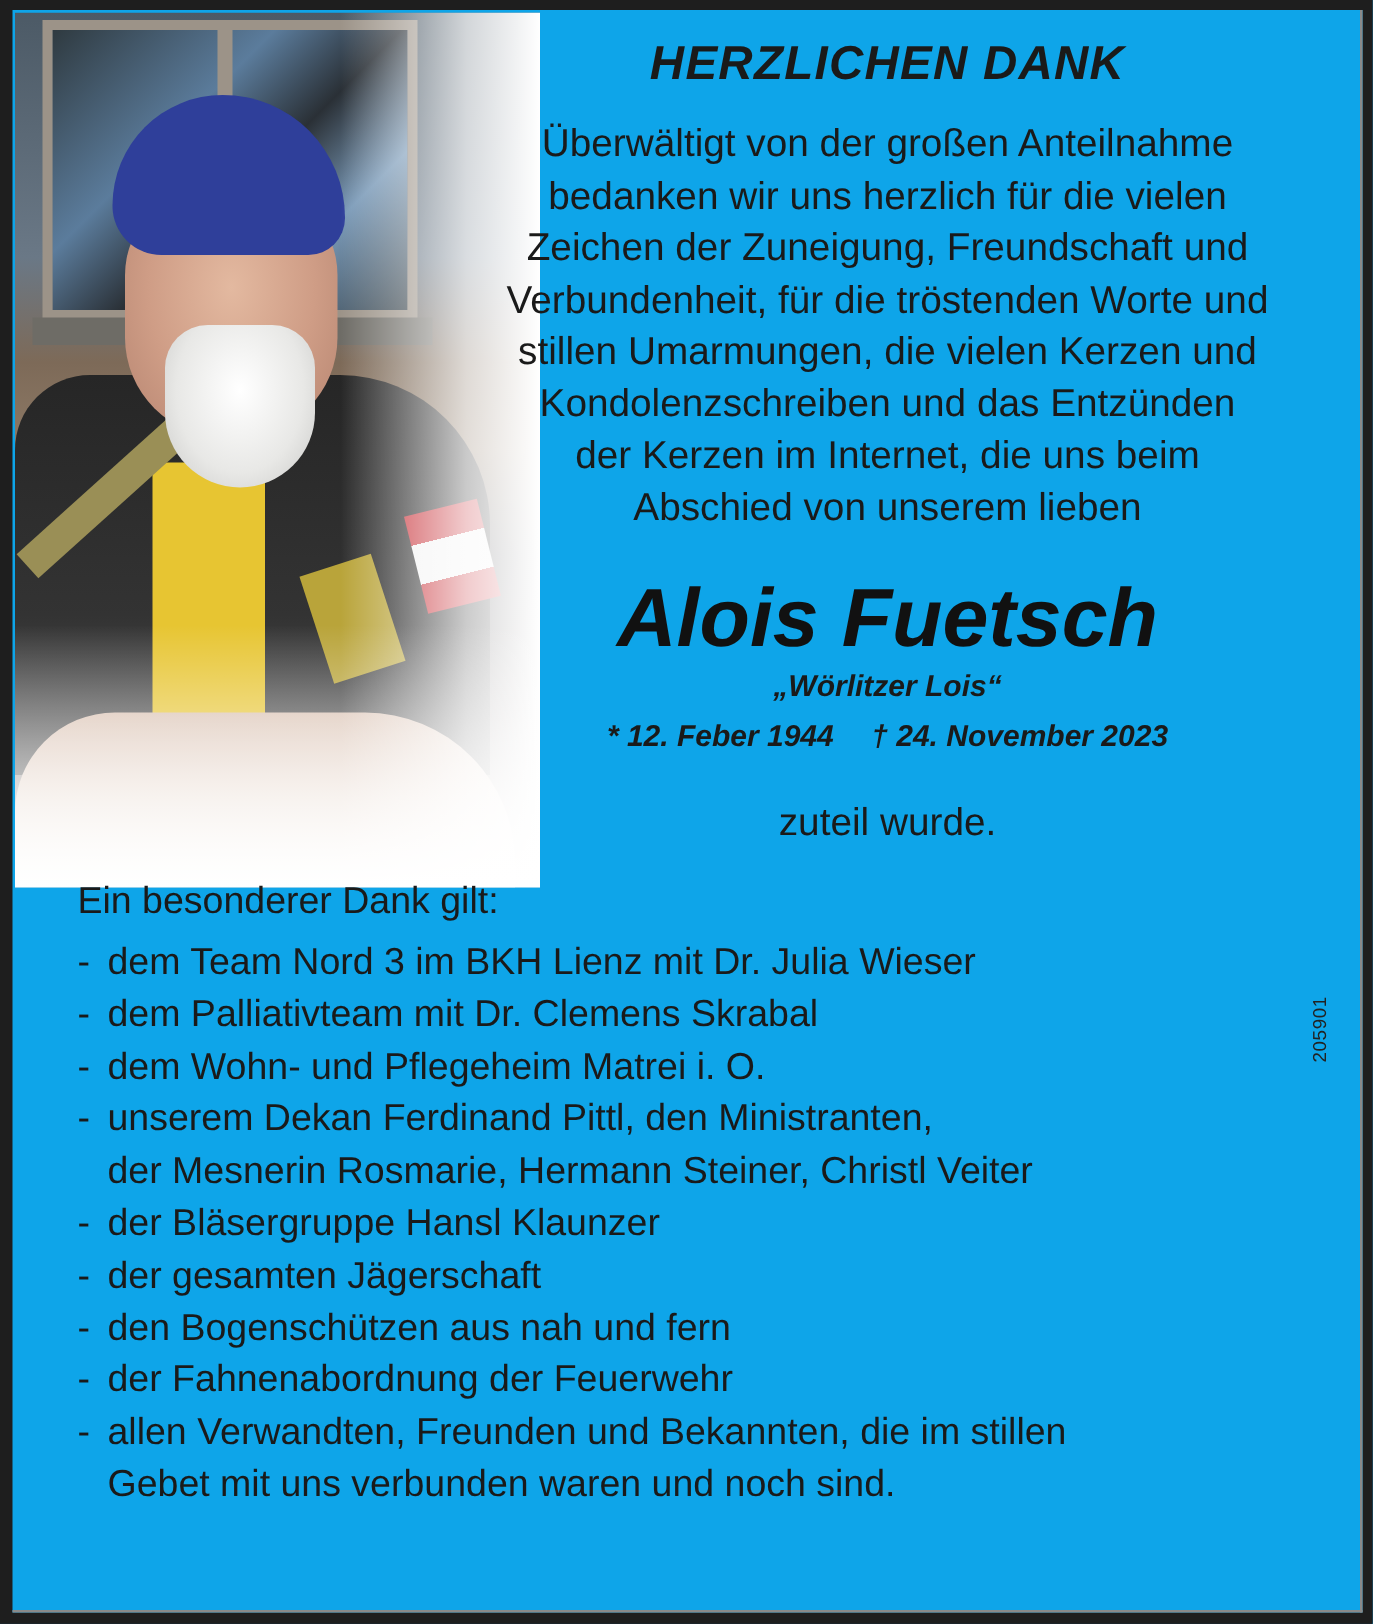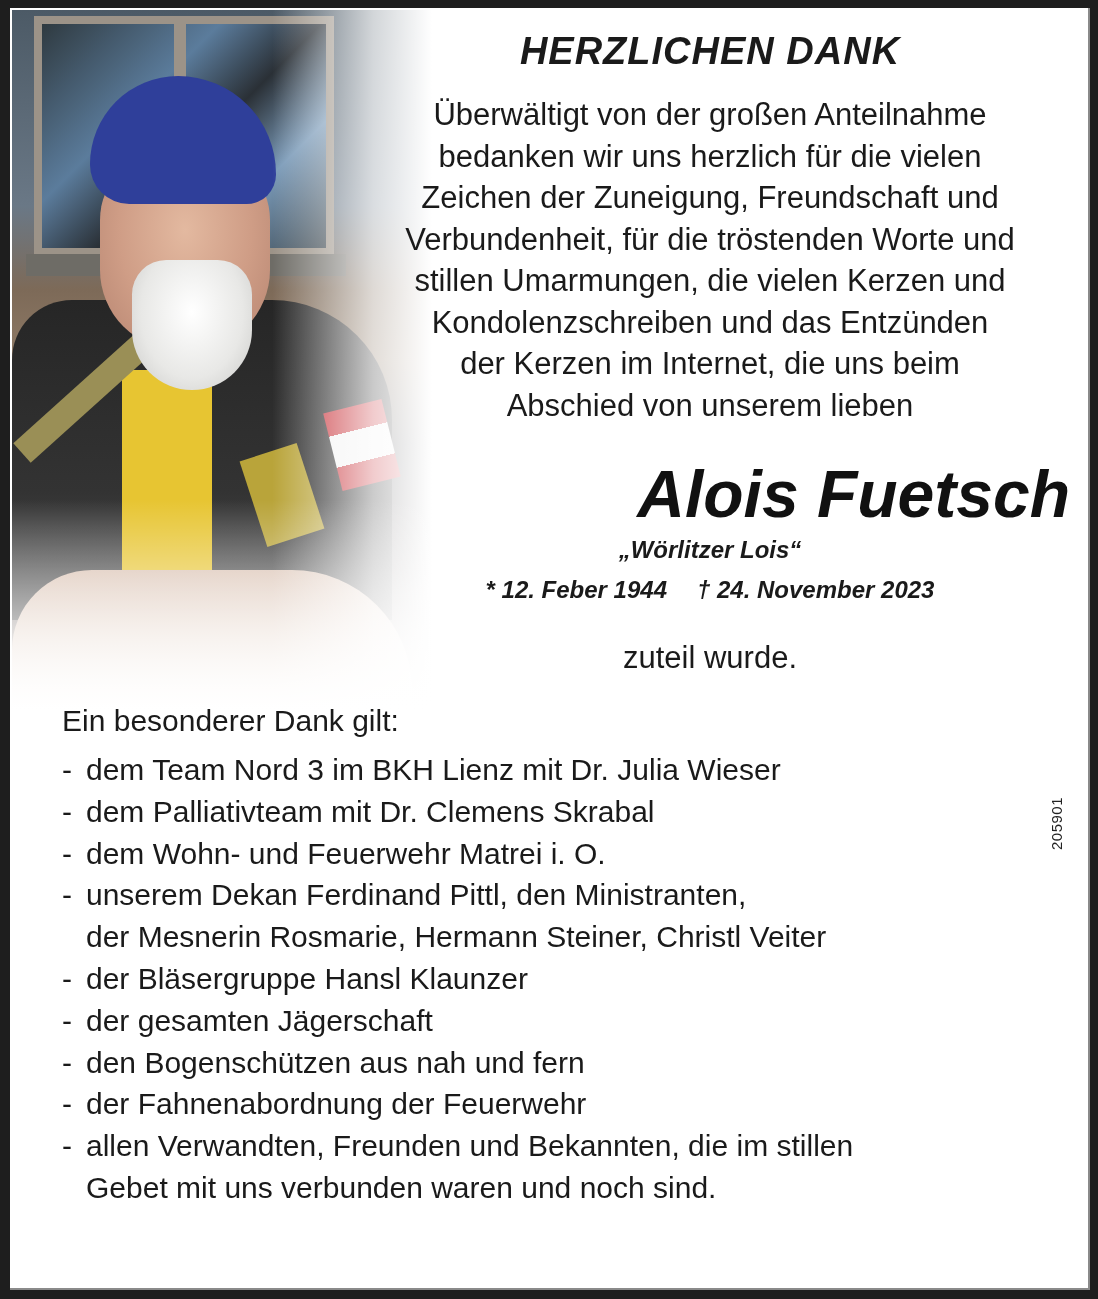"HERZLICHEN DANK" .card { background: #ffffff -> #0ea5e9 }
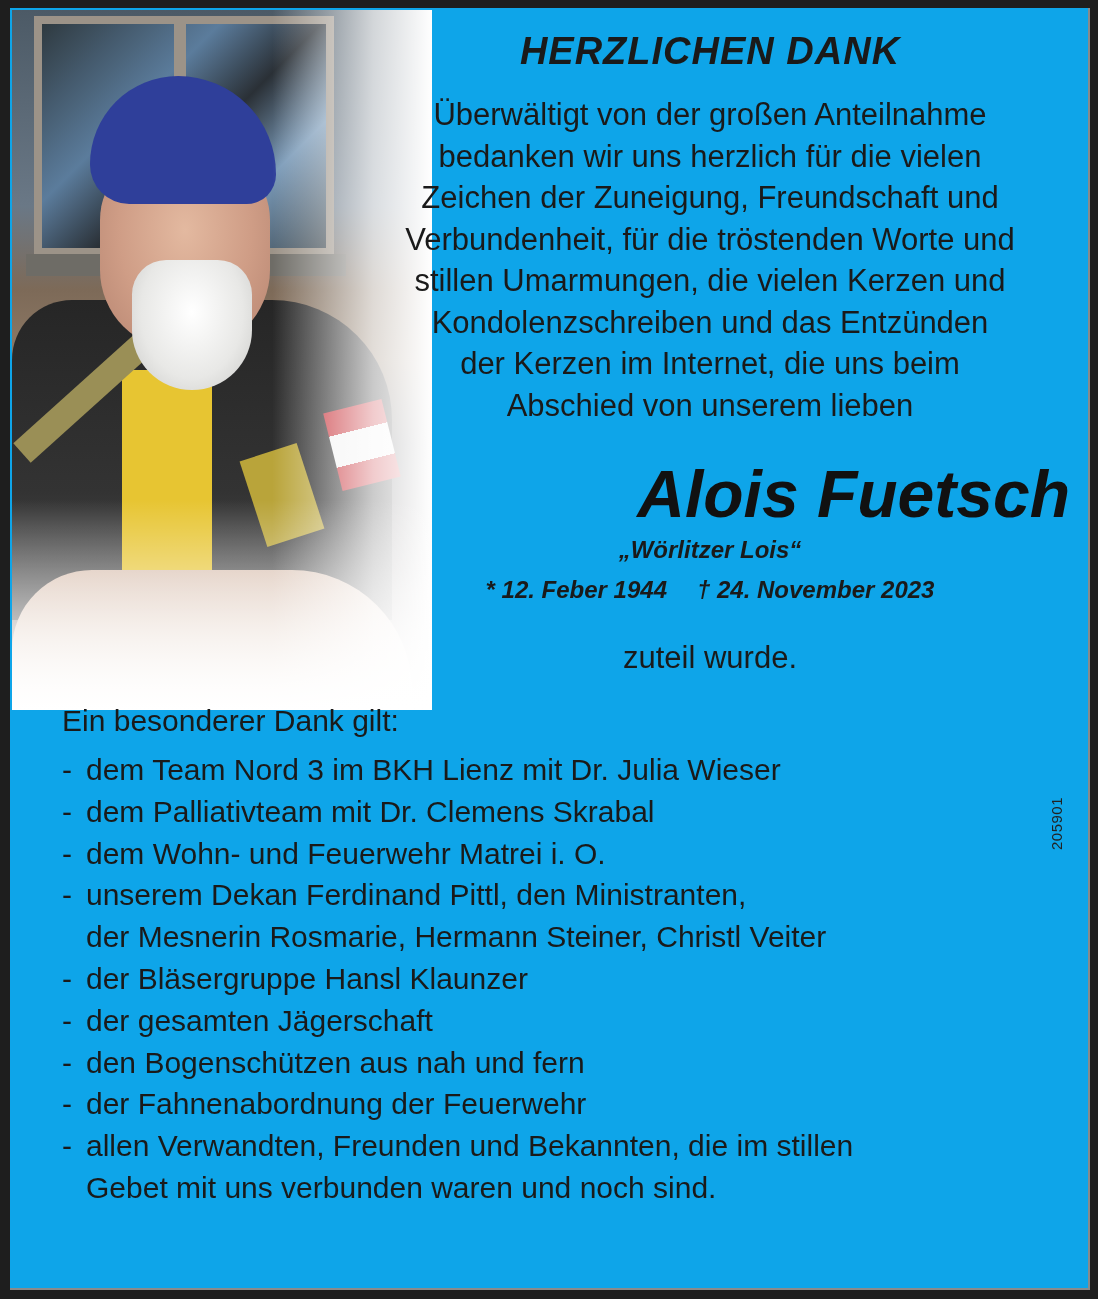"Alois Fuetsch" .name { text-align: right -> center }
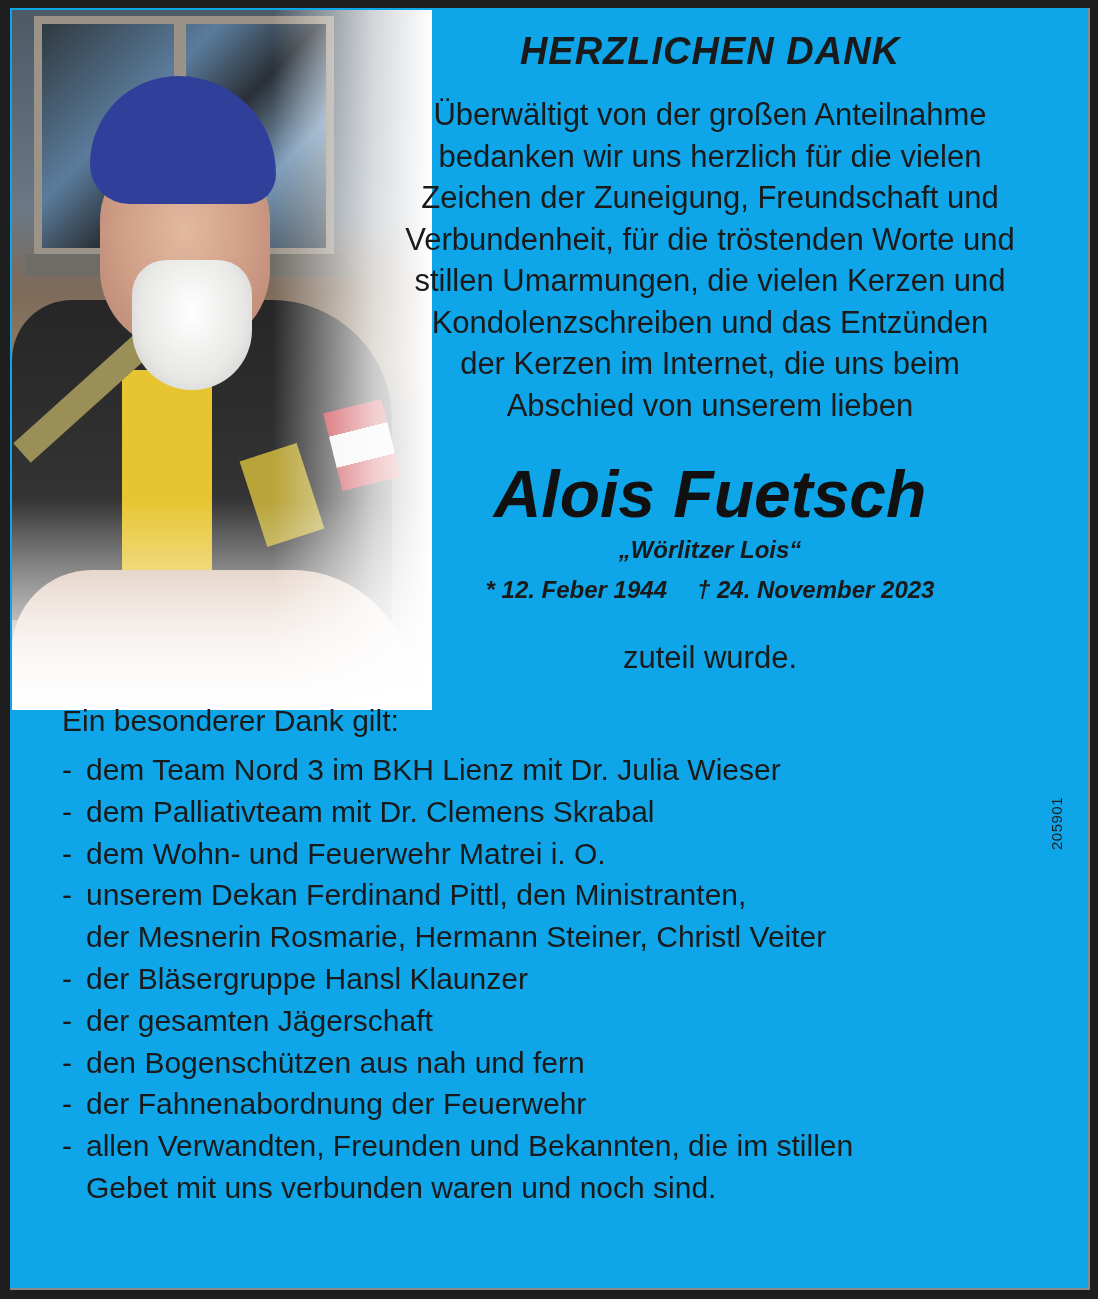"dem Wohn- und Feuerwehr Matrei" span { text: Feuerwehr -> Pflegeheim }
